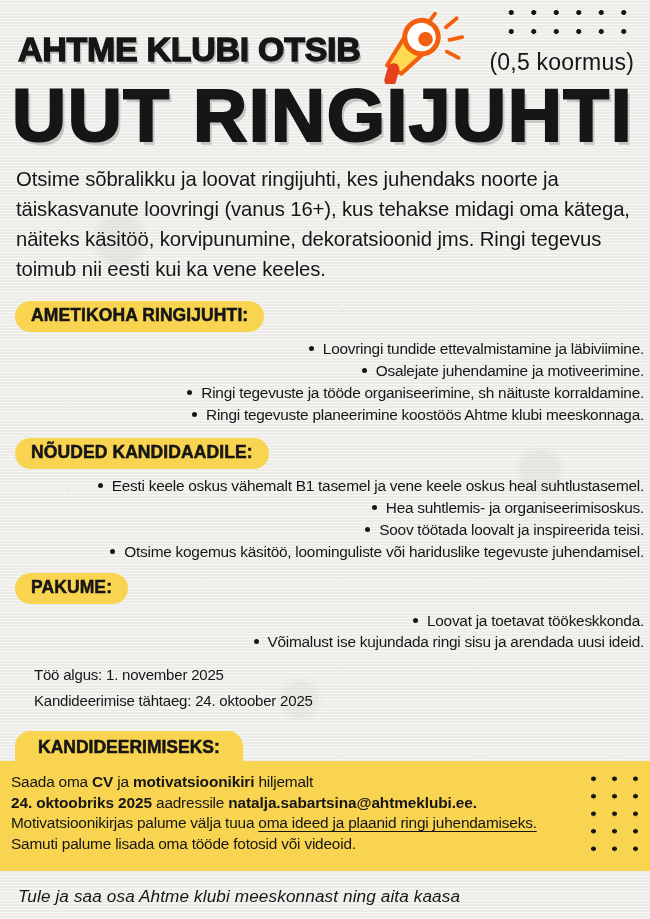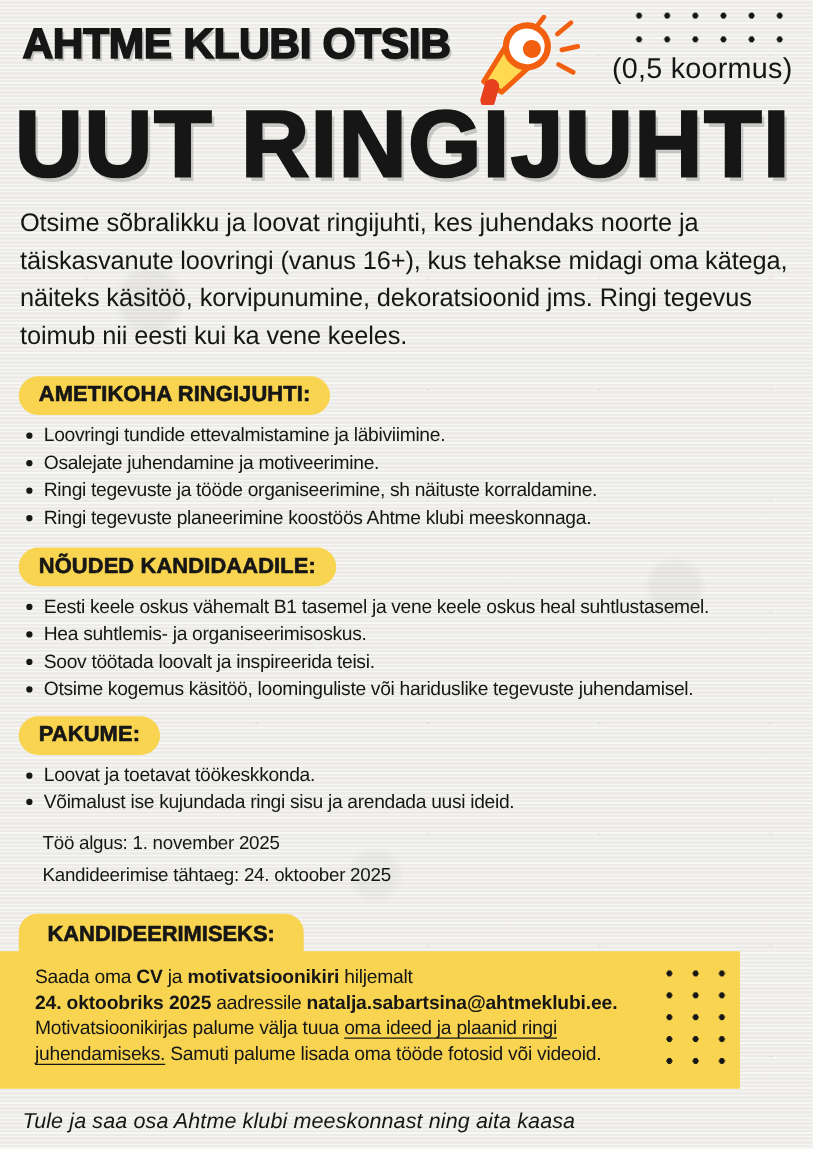"AHTME KLUBI OTSIB" .kicker-row { align-items: flex-start -> center }
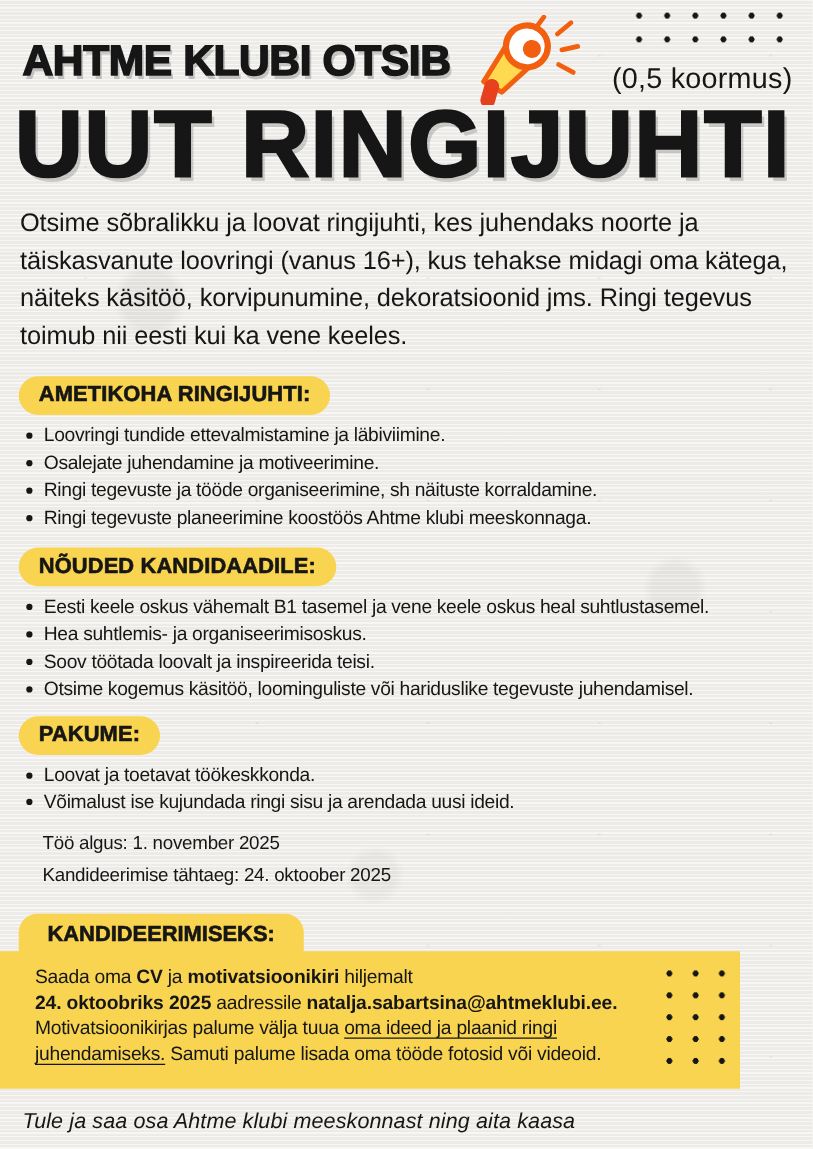"Loovringi tundide ettevalmistamine ja" ul.blist li { justify-content: none -> flex-end }
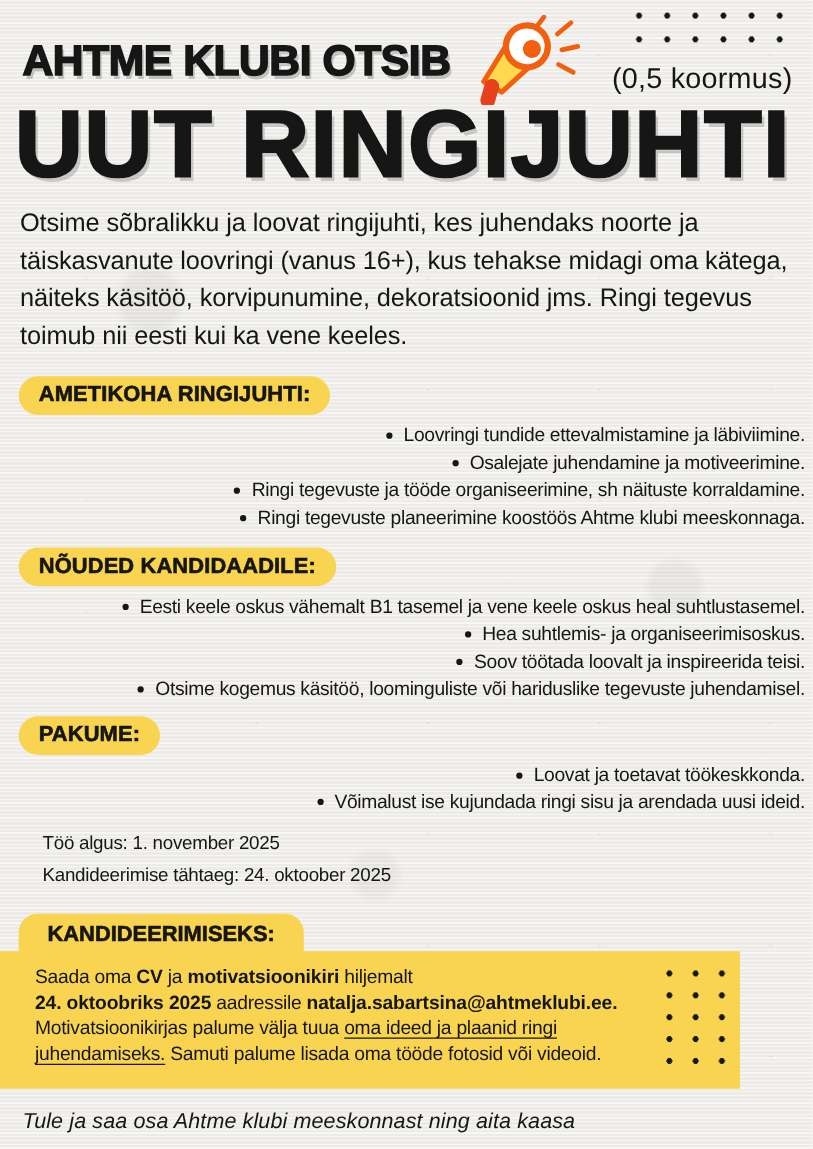"Saada oma CV ja motivatsioonikiri" .apply-block { padding: 11px 95px 16px 28px -> 11px 95px 16px 11px; width: 592px -> 650px }
